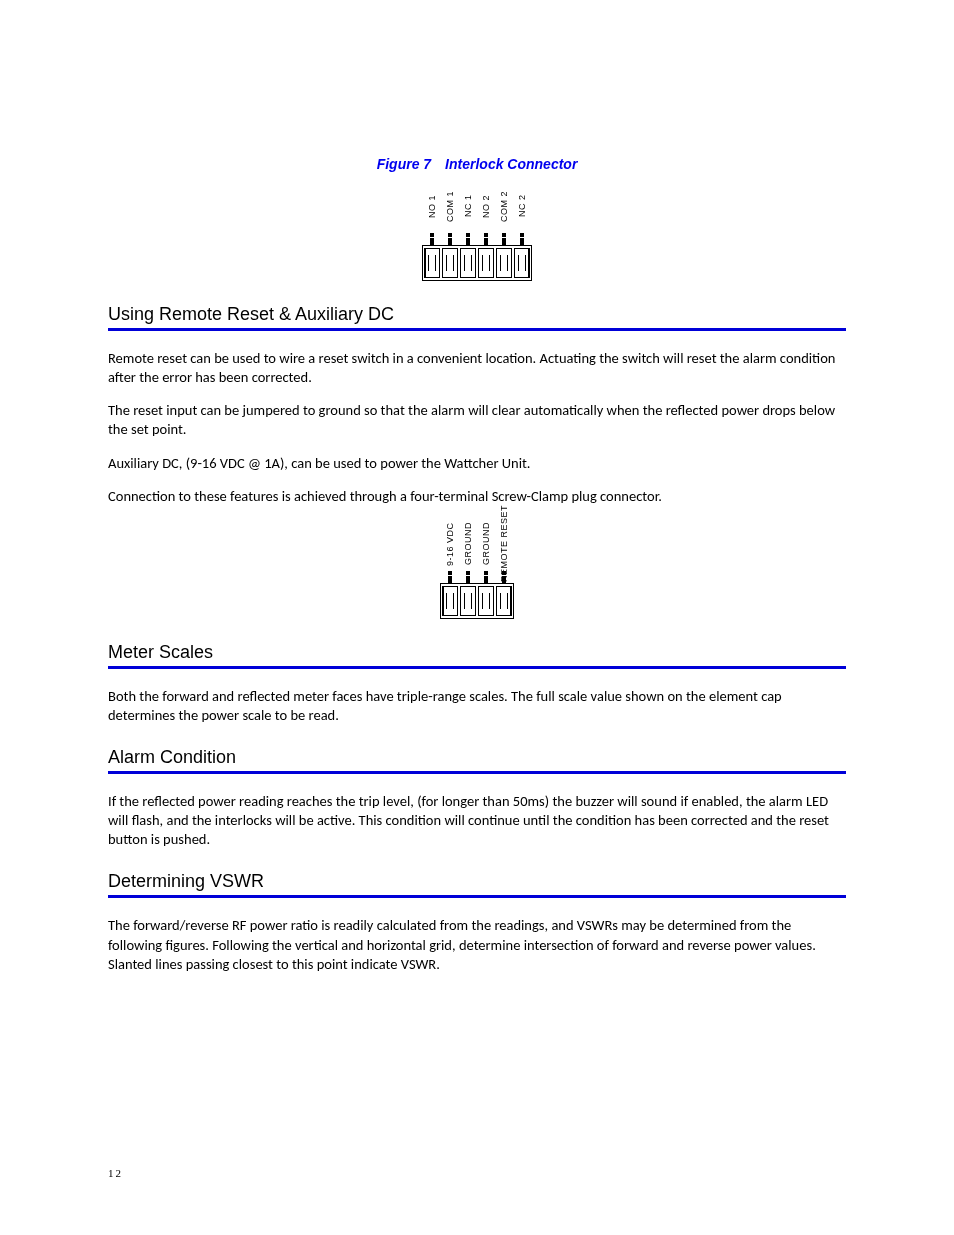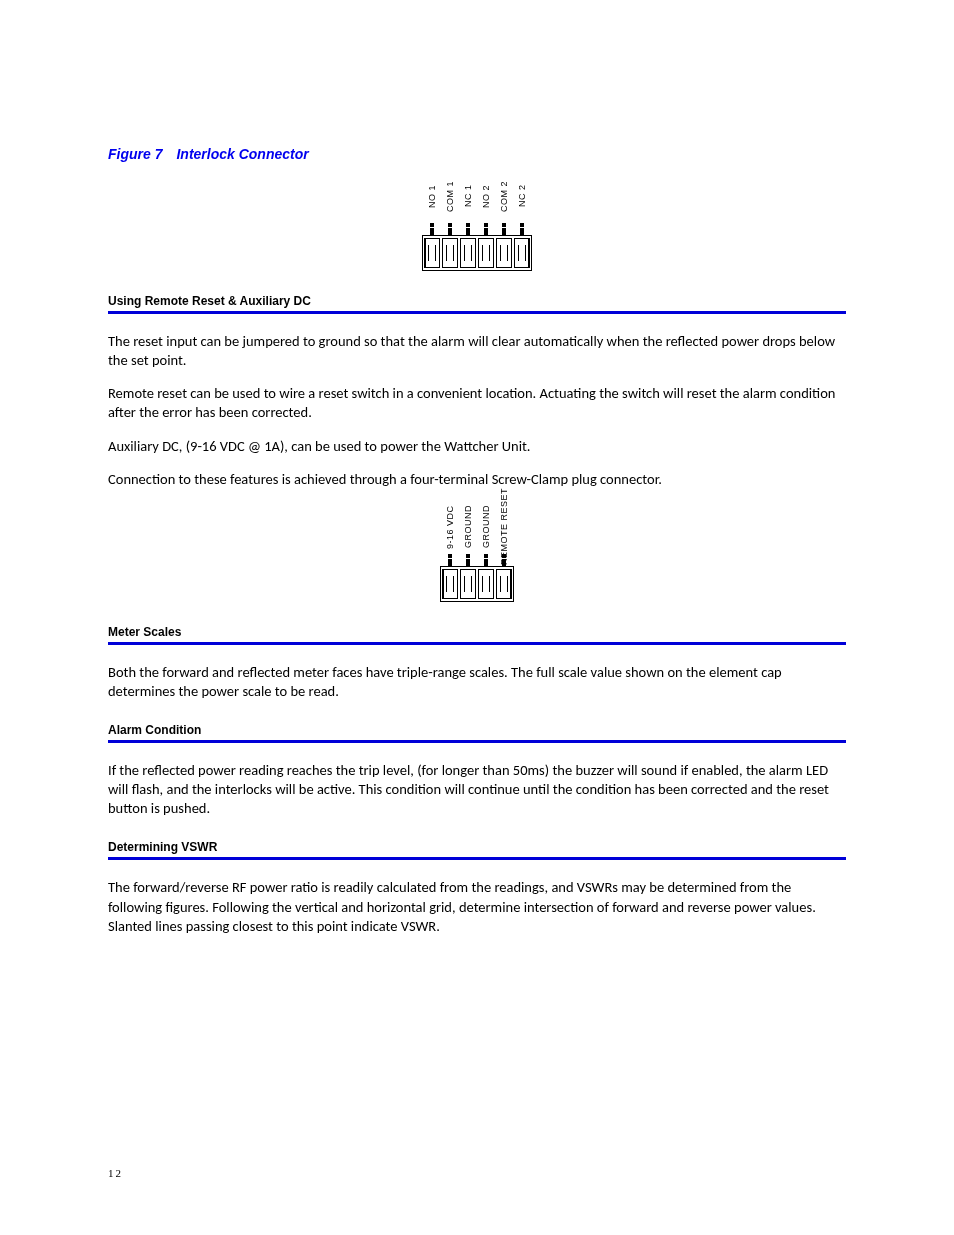"Figure 7 Interlock Connector" .fig-caption { margin: 6px 0 10px 0 -> 16px 0 10px 0; text-align: none -> center }
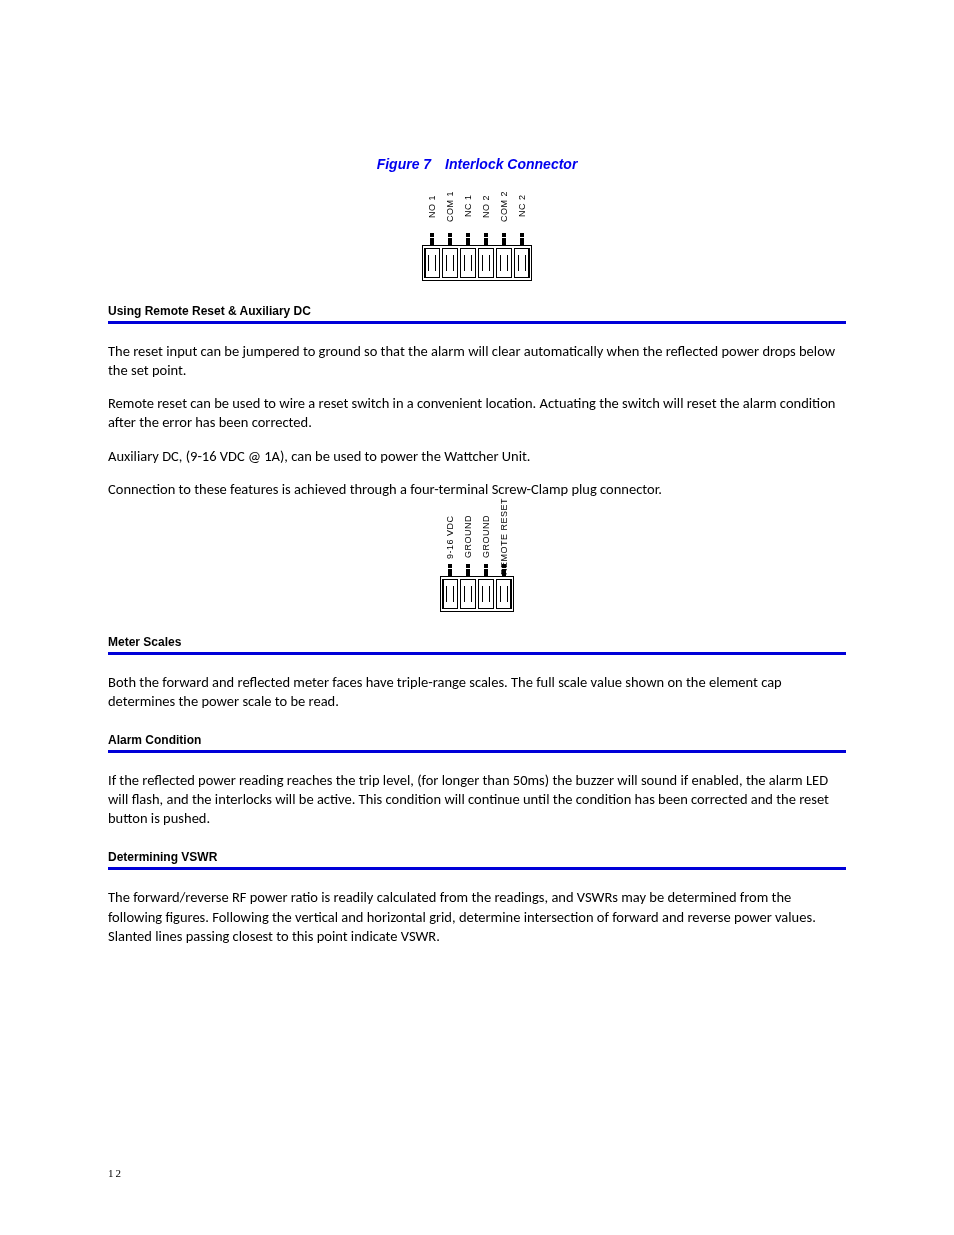"Using Remote Reset & Auxiliary" .section-title { font-size: 12px -> 18px; font-weight: bold -> normal }
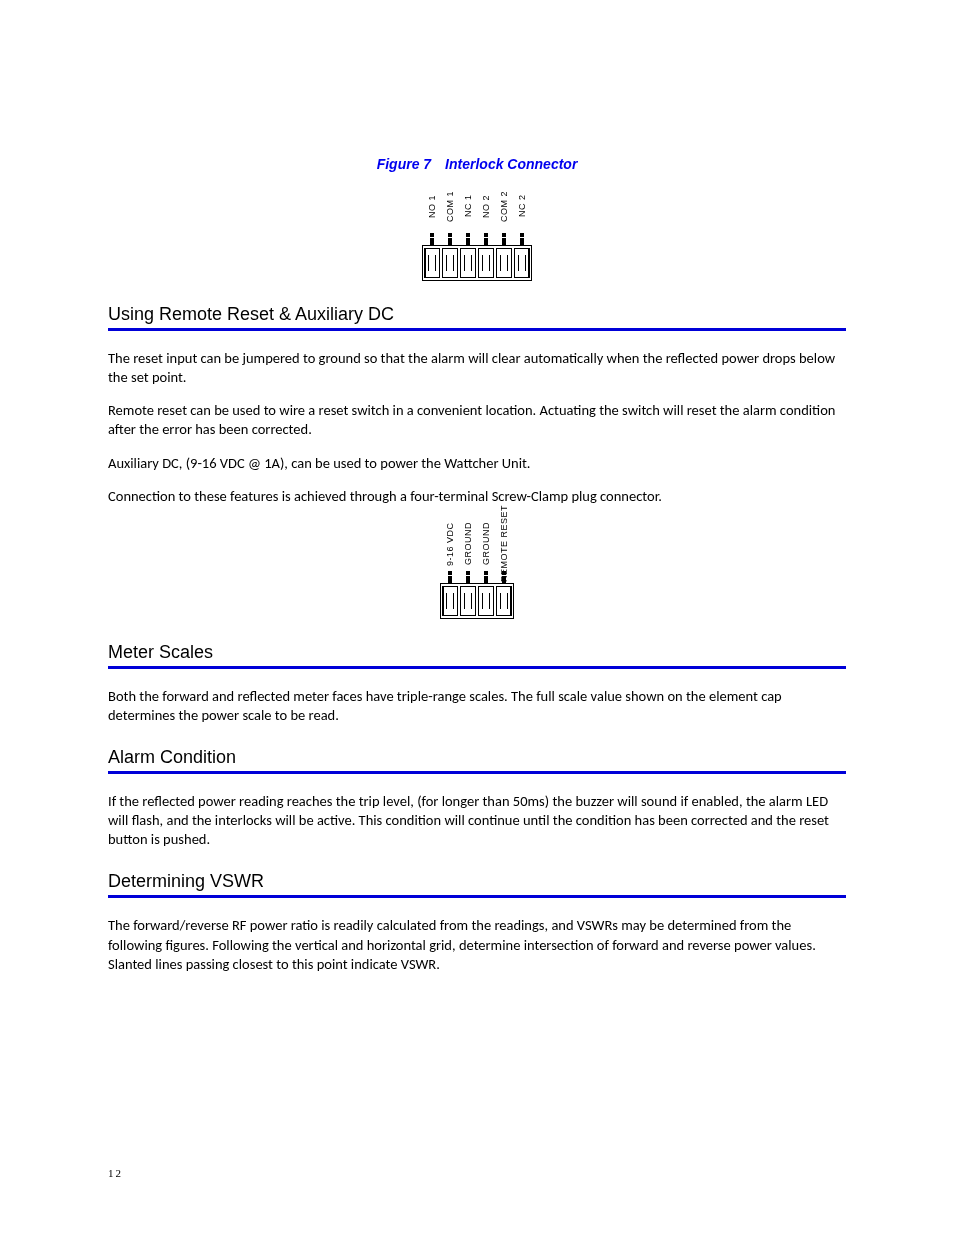"The reset input can be" p.body-text { order: before "Remote reset can be used" -> after "Remote reset can be used" }
